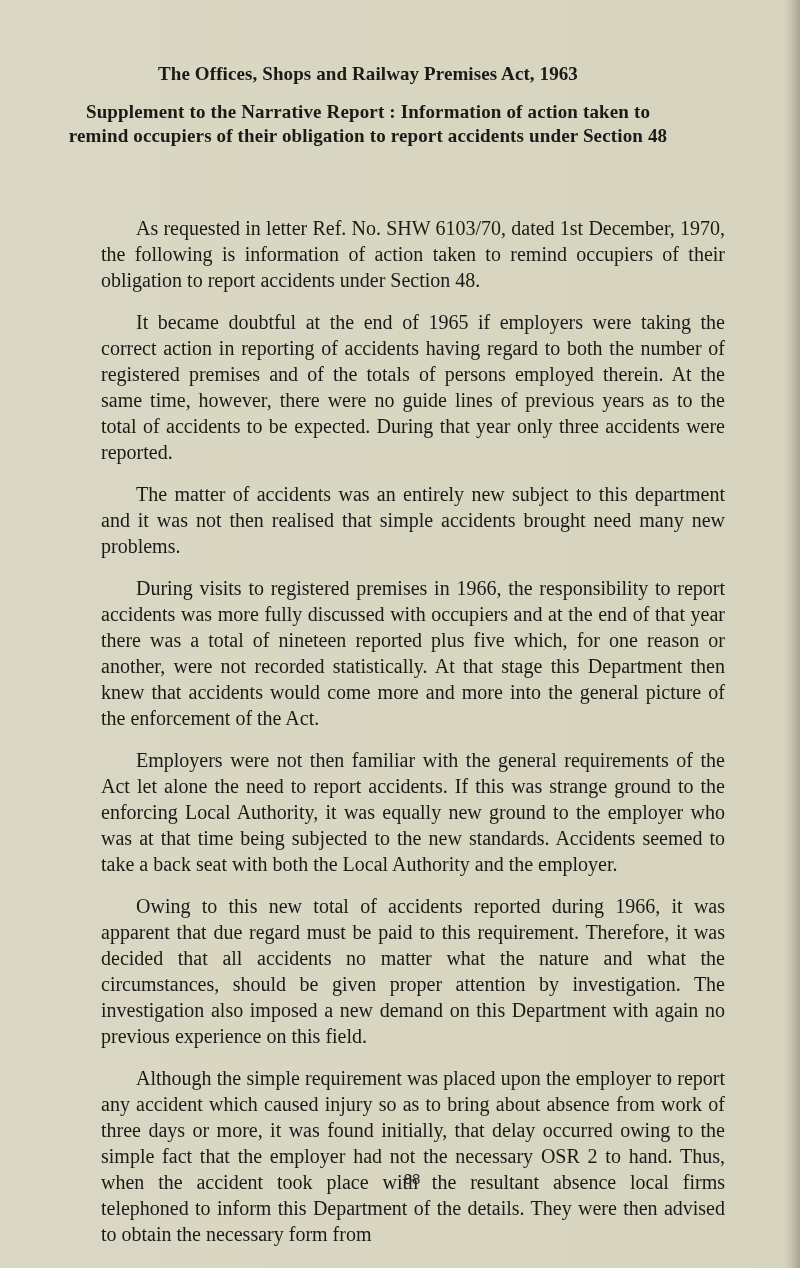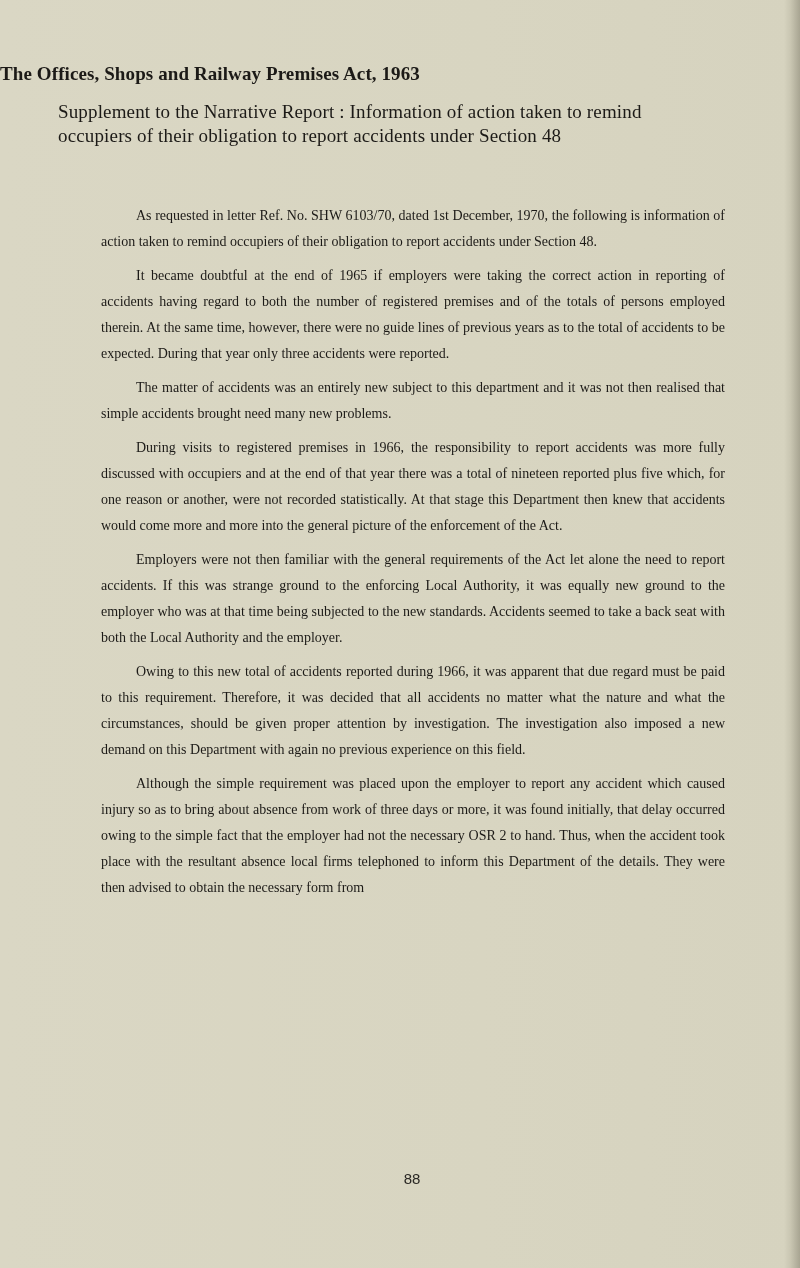"The Offices, Shops and Railway" .header { text-align: left -> center }
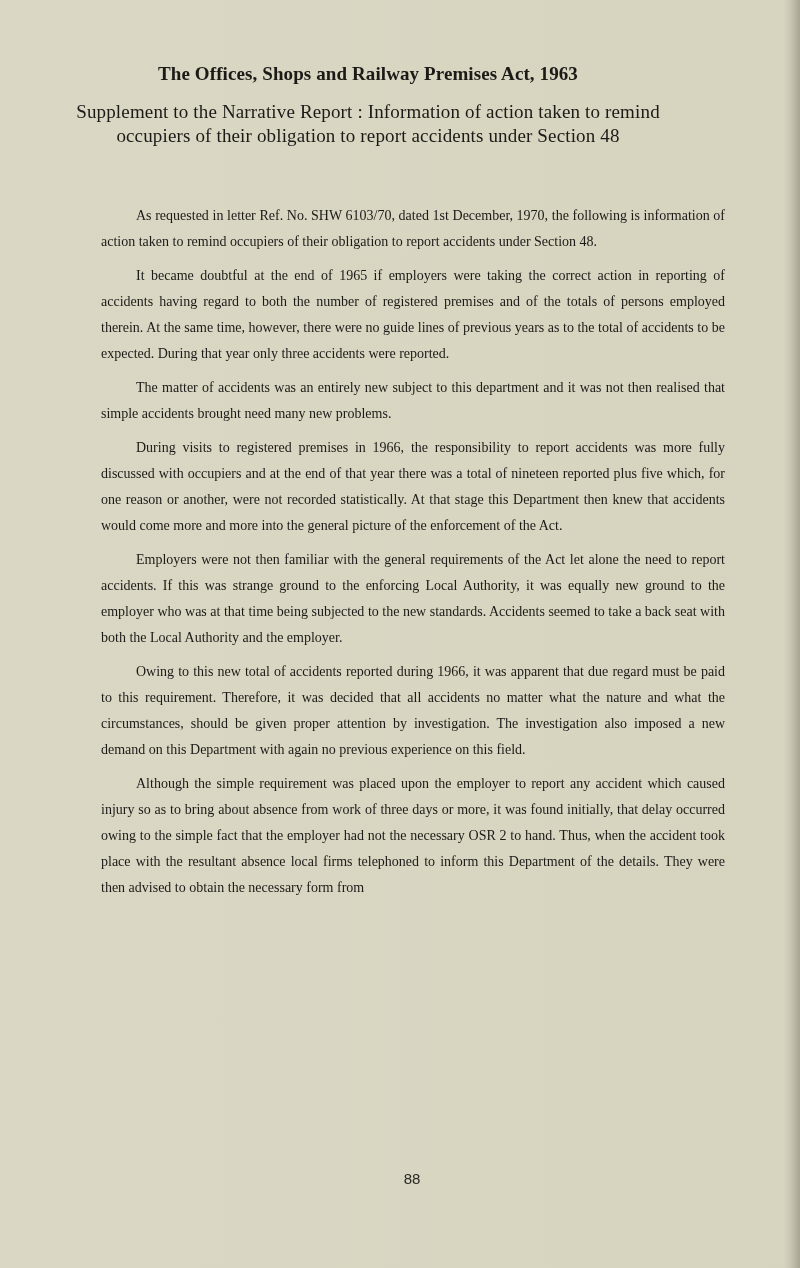"Supplement to the Narrative Report" .supplement-title { font-weight: normal -> bold }
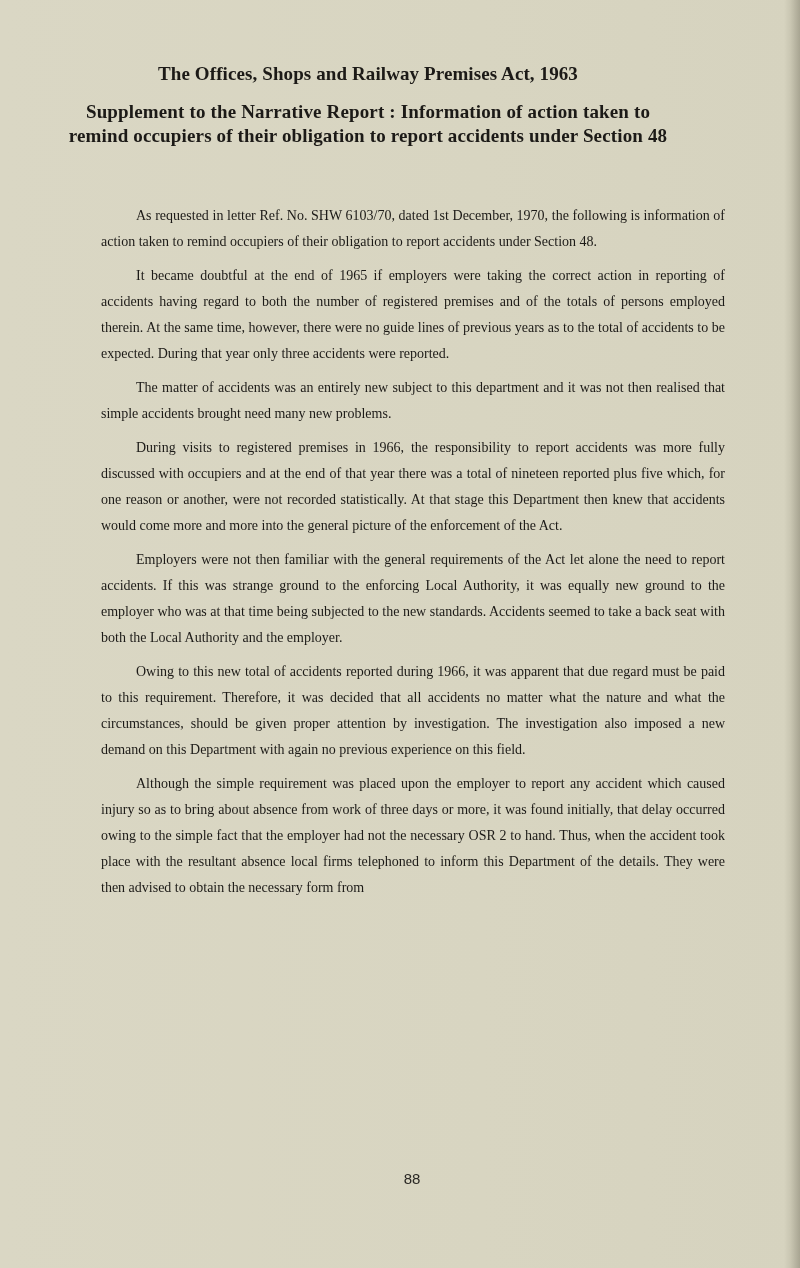"As requested in letter Ref." .para { font-size: 14px -> 20px; margin: 4px 0 8px 0 -> 16px 0 8px 0 }
